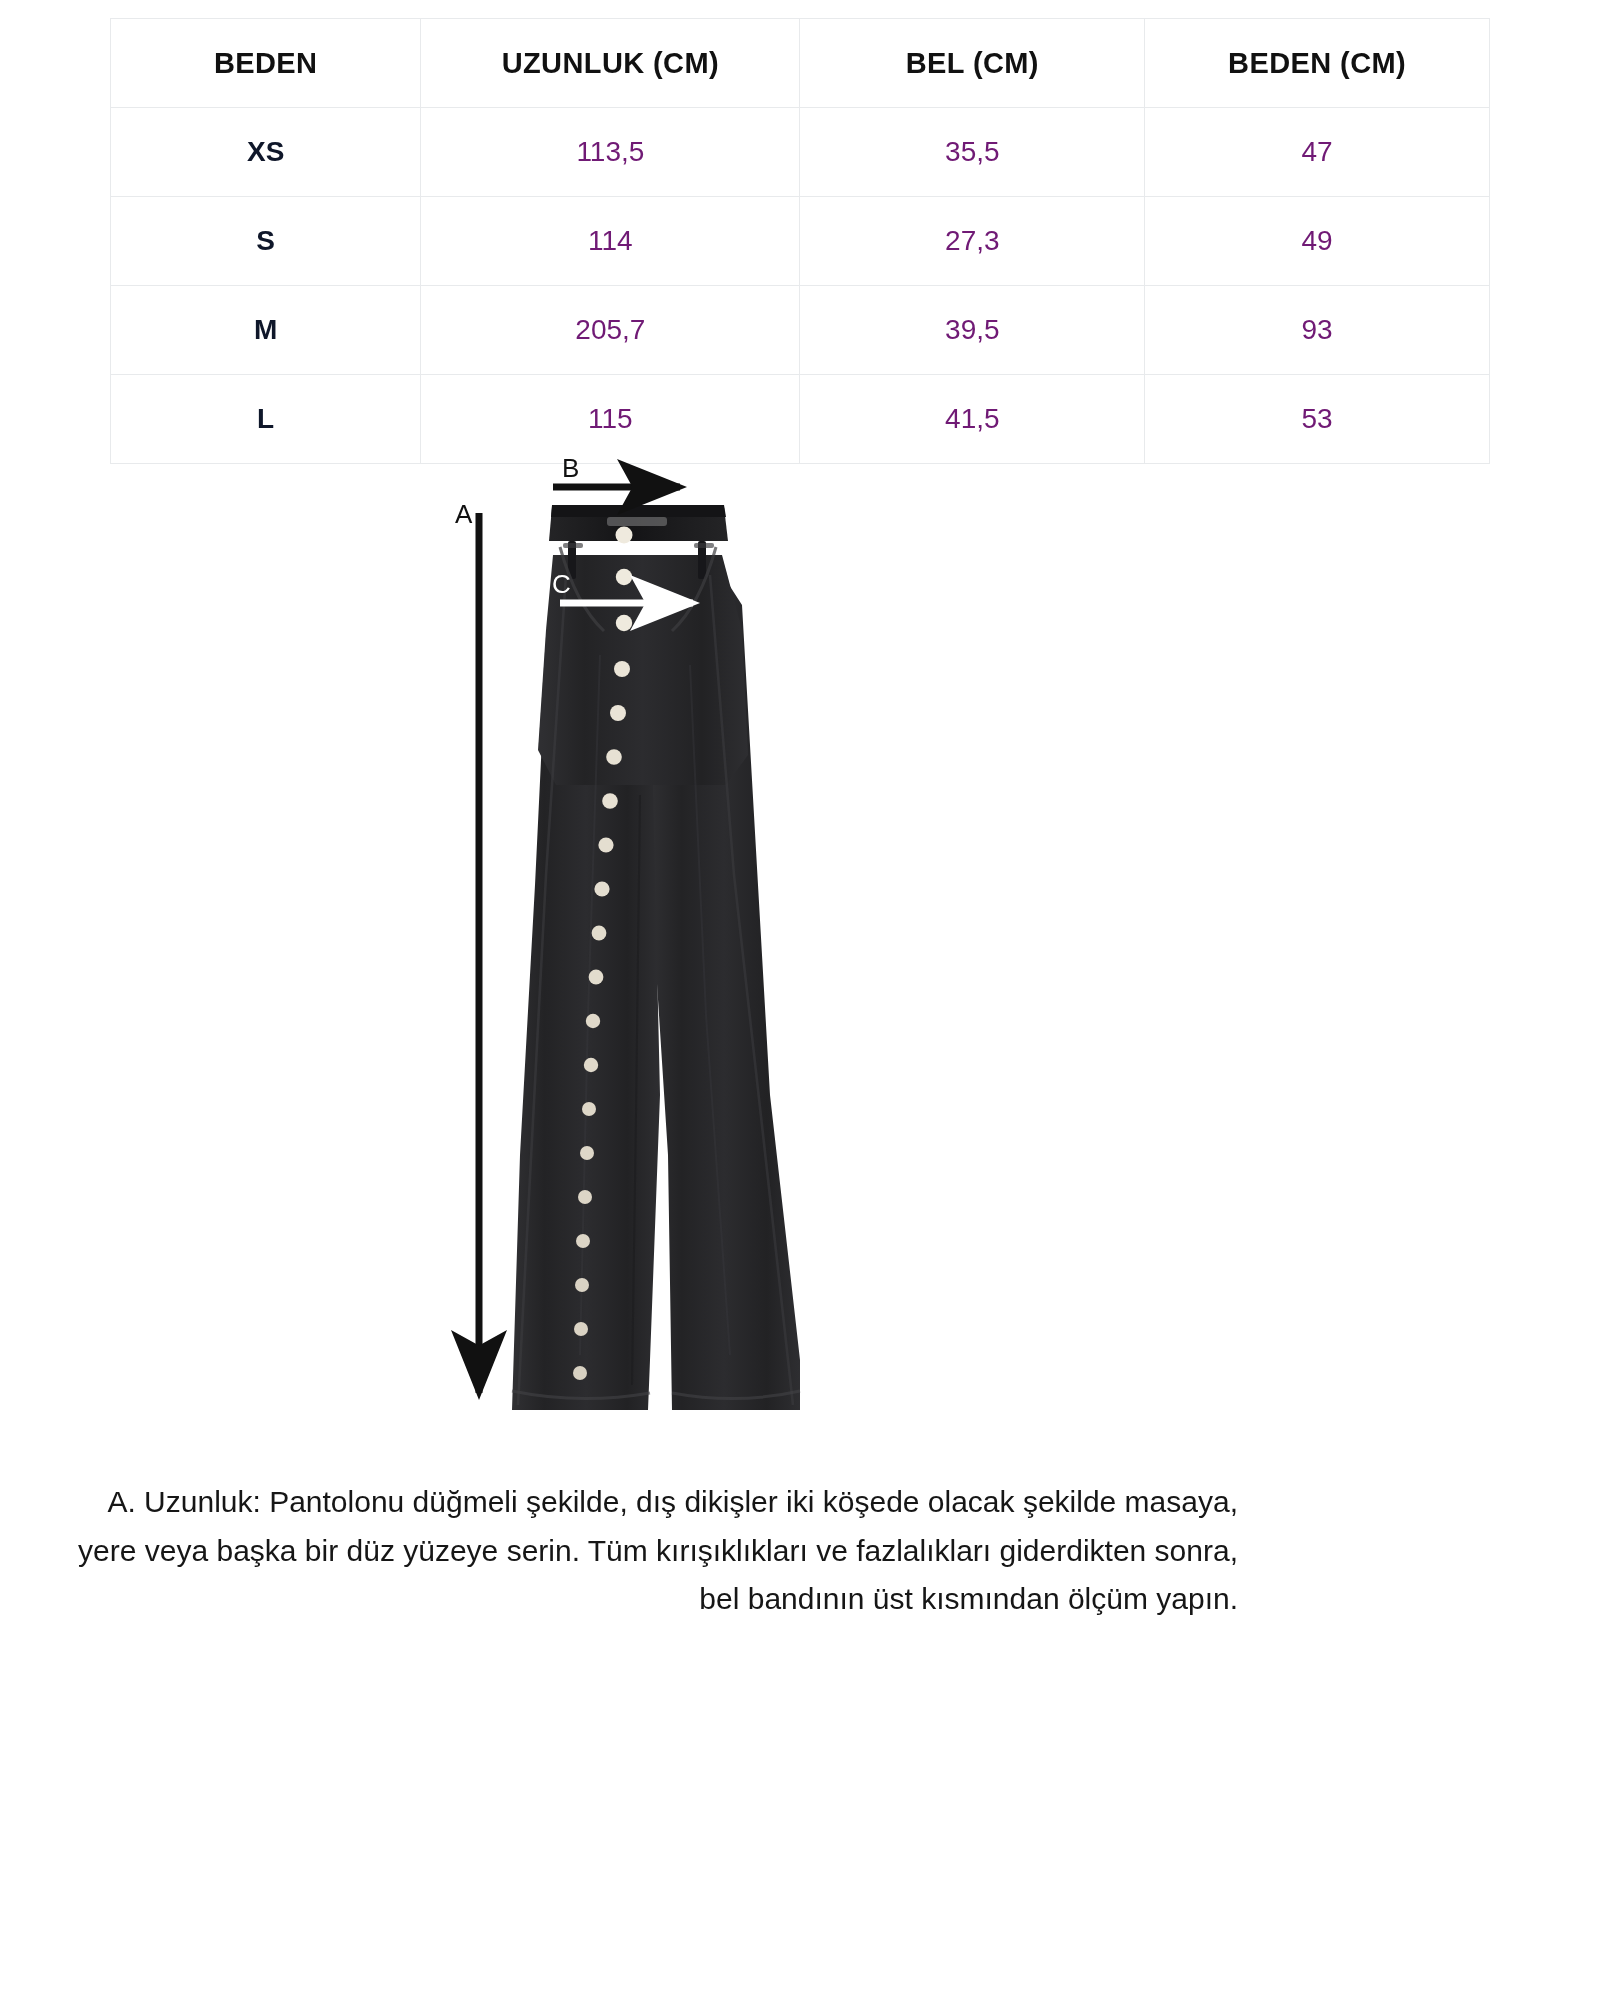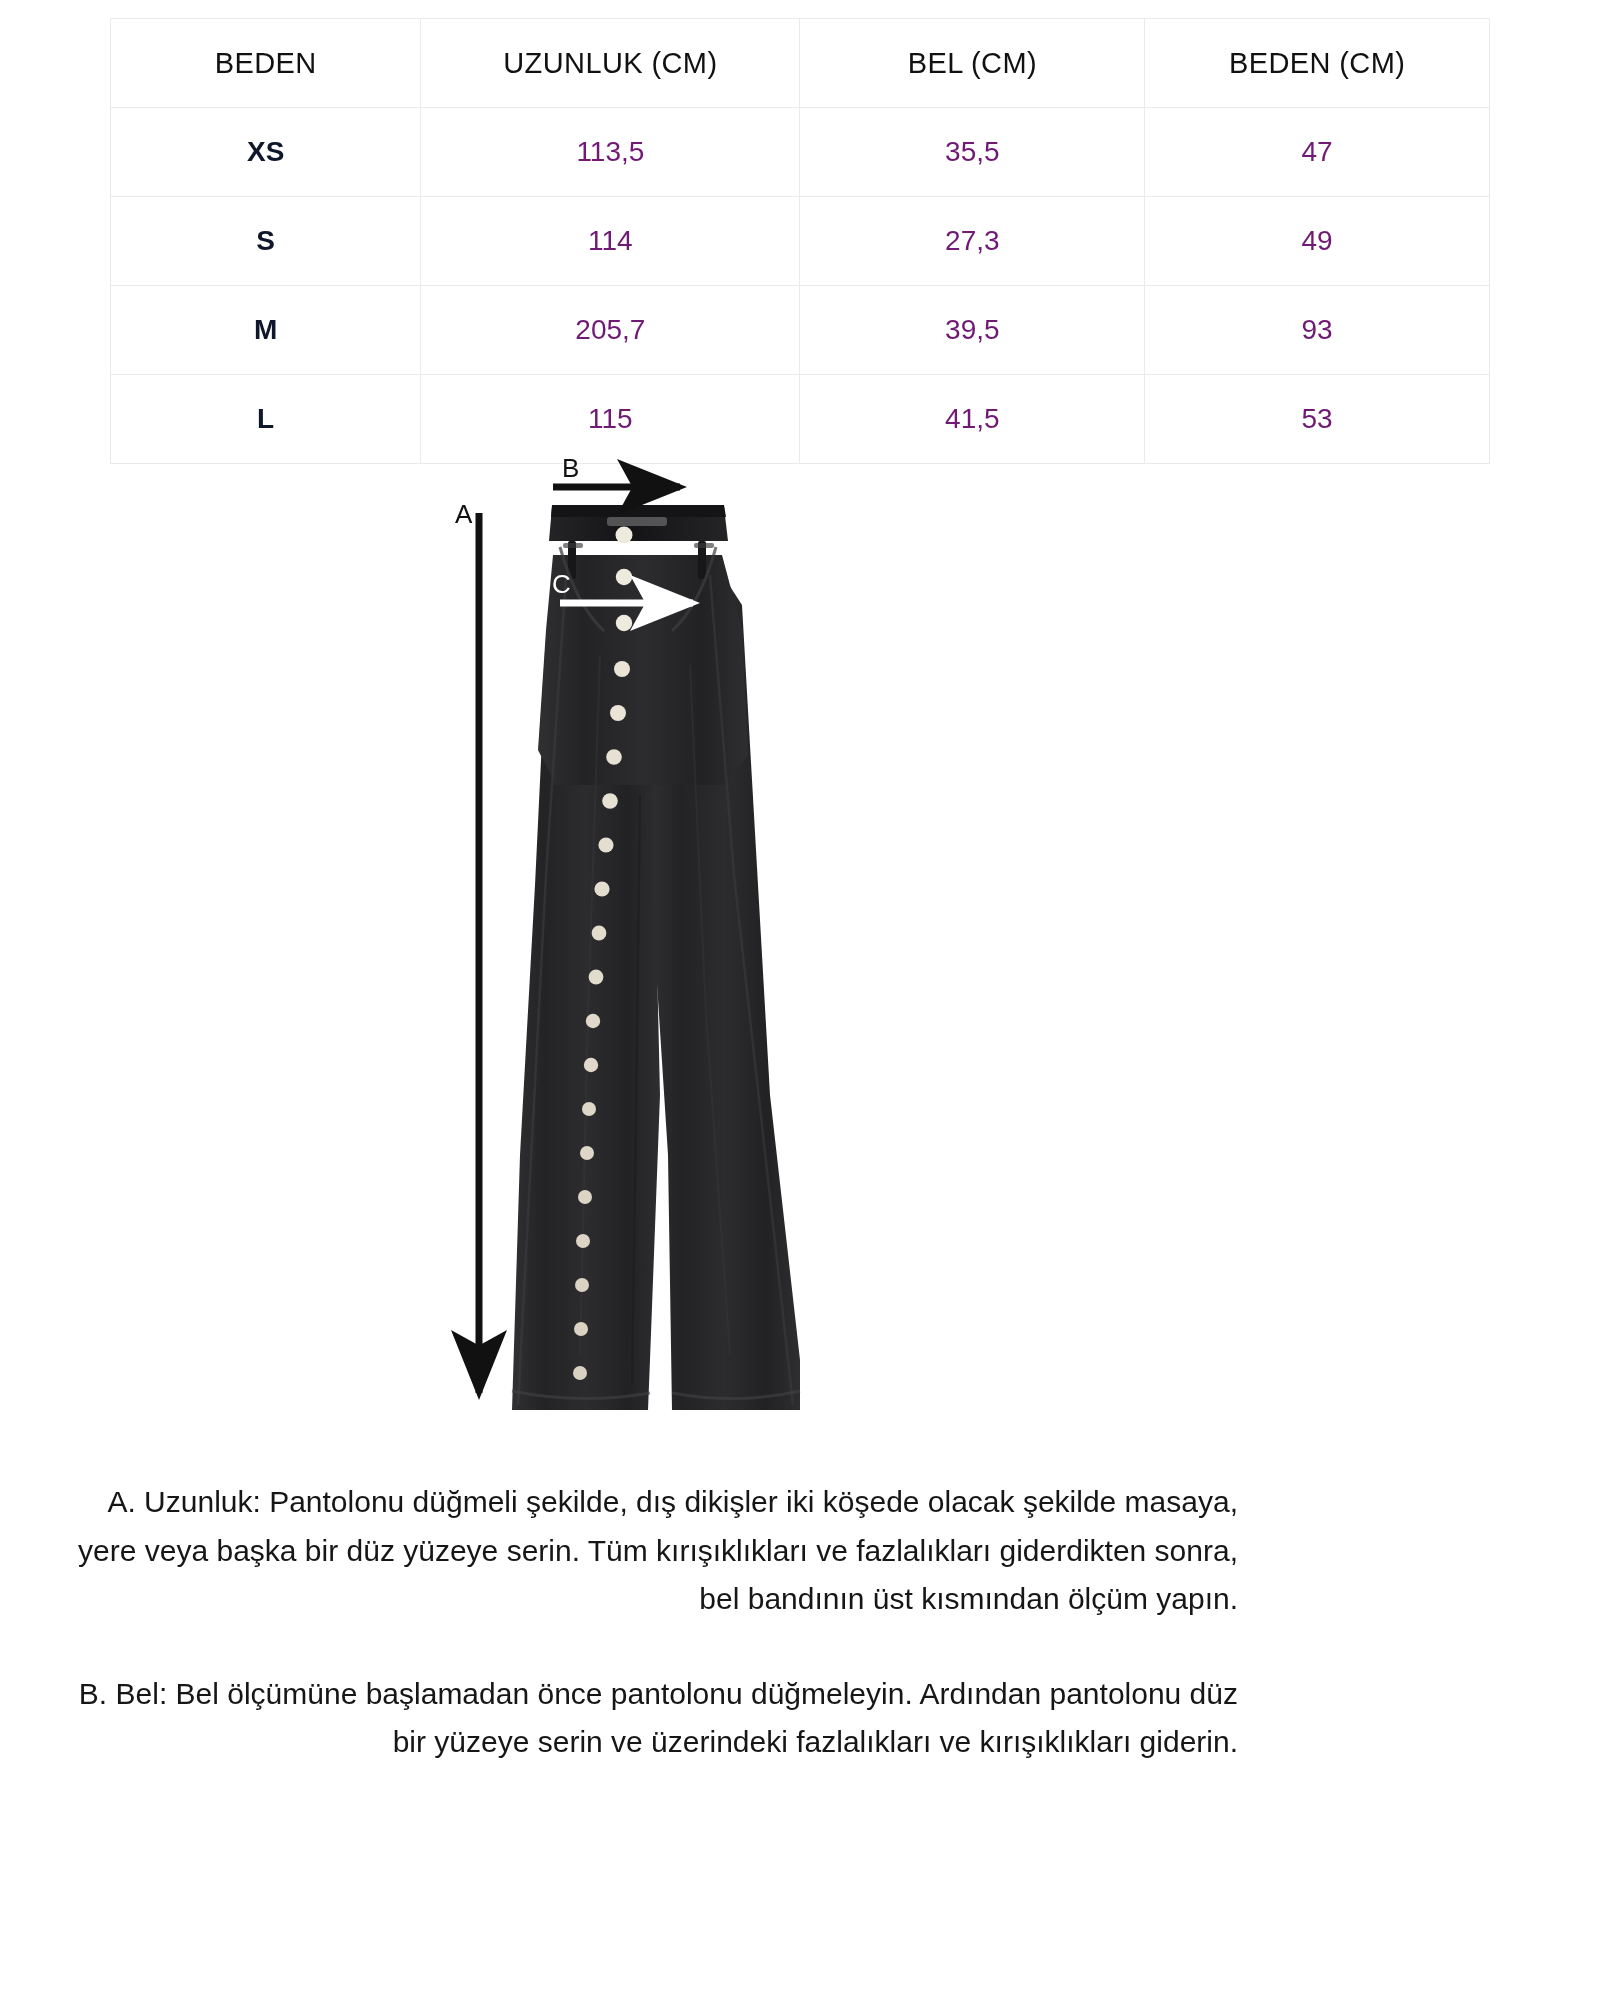"BEDEN" table.size-table th { font-weight: 400 -> 700 }
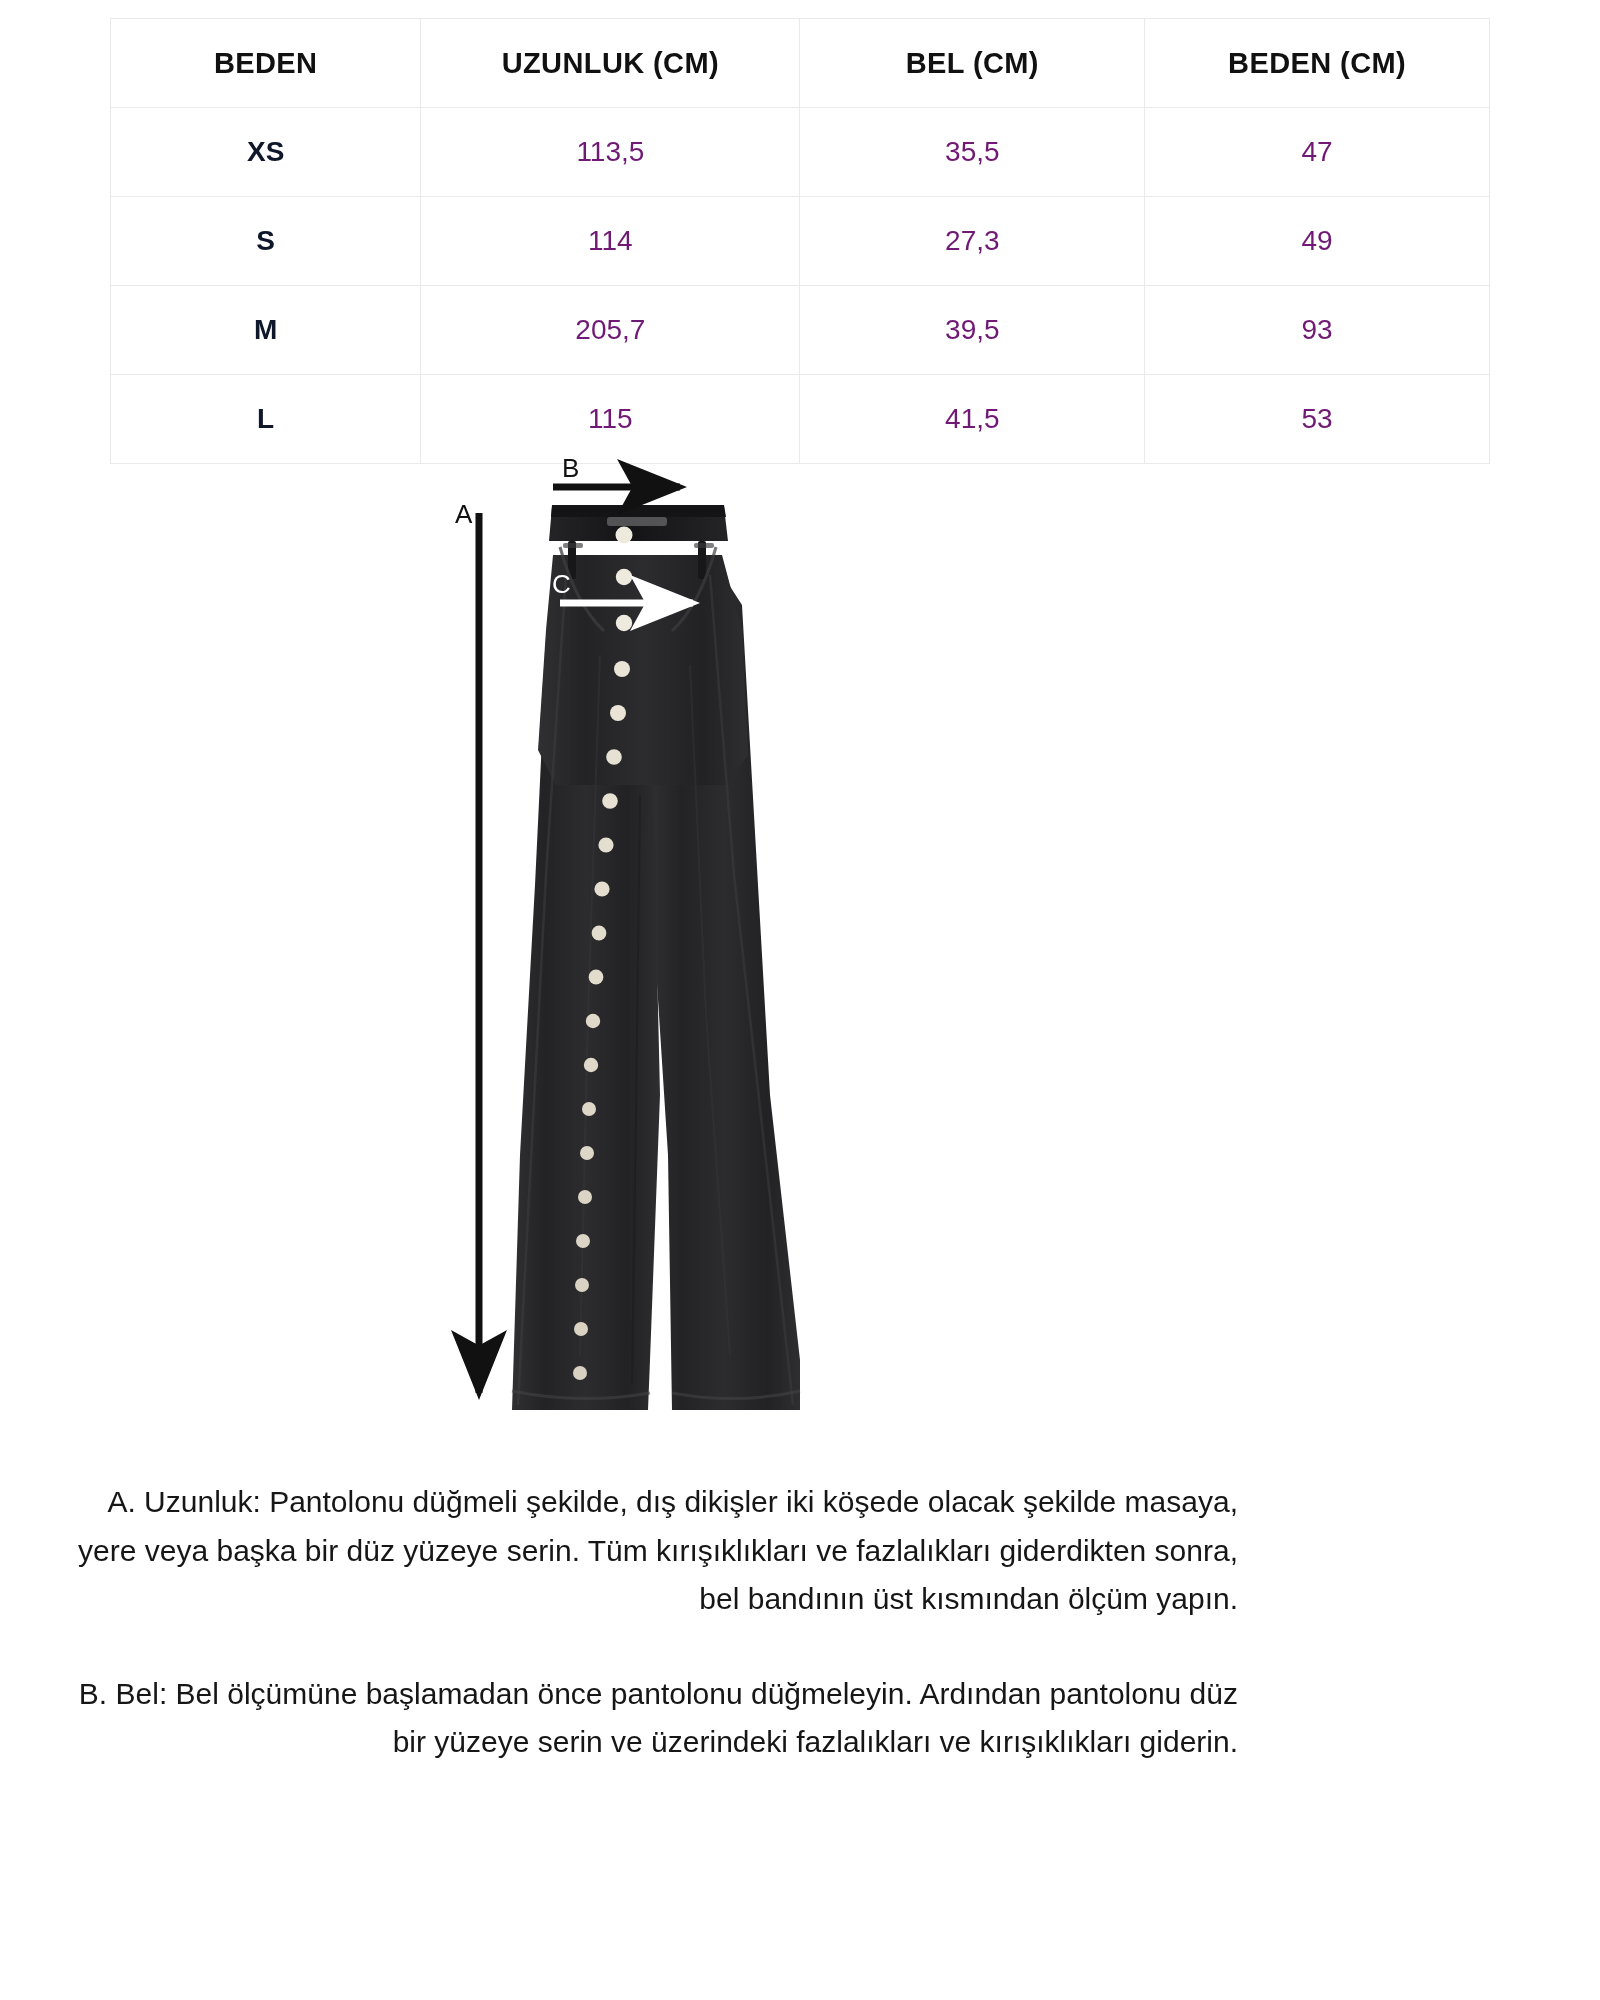"B. Bel: Bel ölçümüne başlamadan" p { html: <p>B. Bel: Bel ölçümüne başlamadan önce pantolonu düğmeleyin. Ardından pantolonu düz bir yüzeye serin ve üzerindeki fazlalıkları ve kırışıklıkları giderin.</p> -> none }
